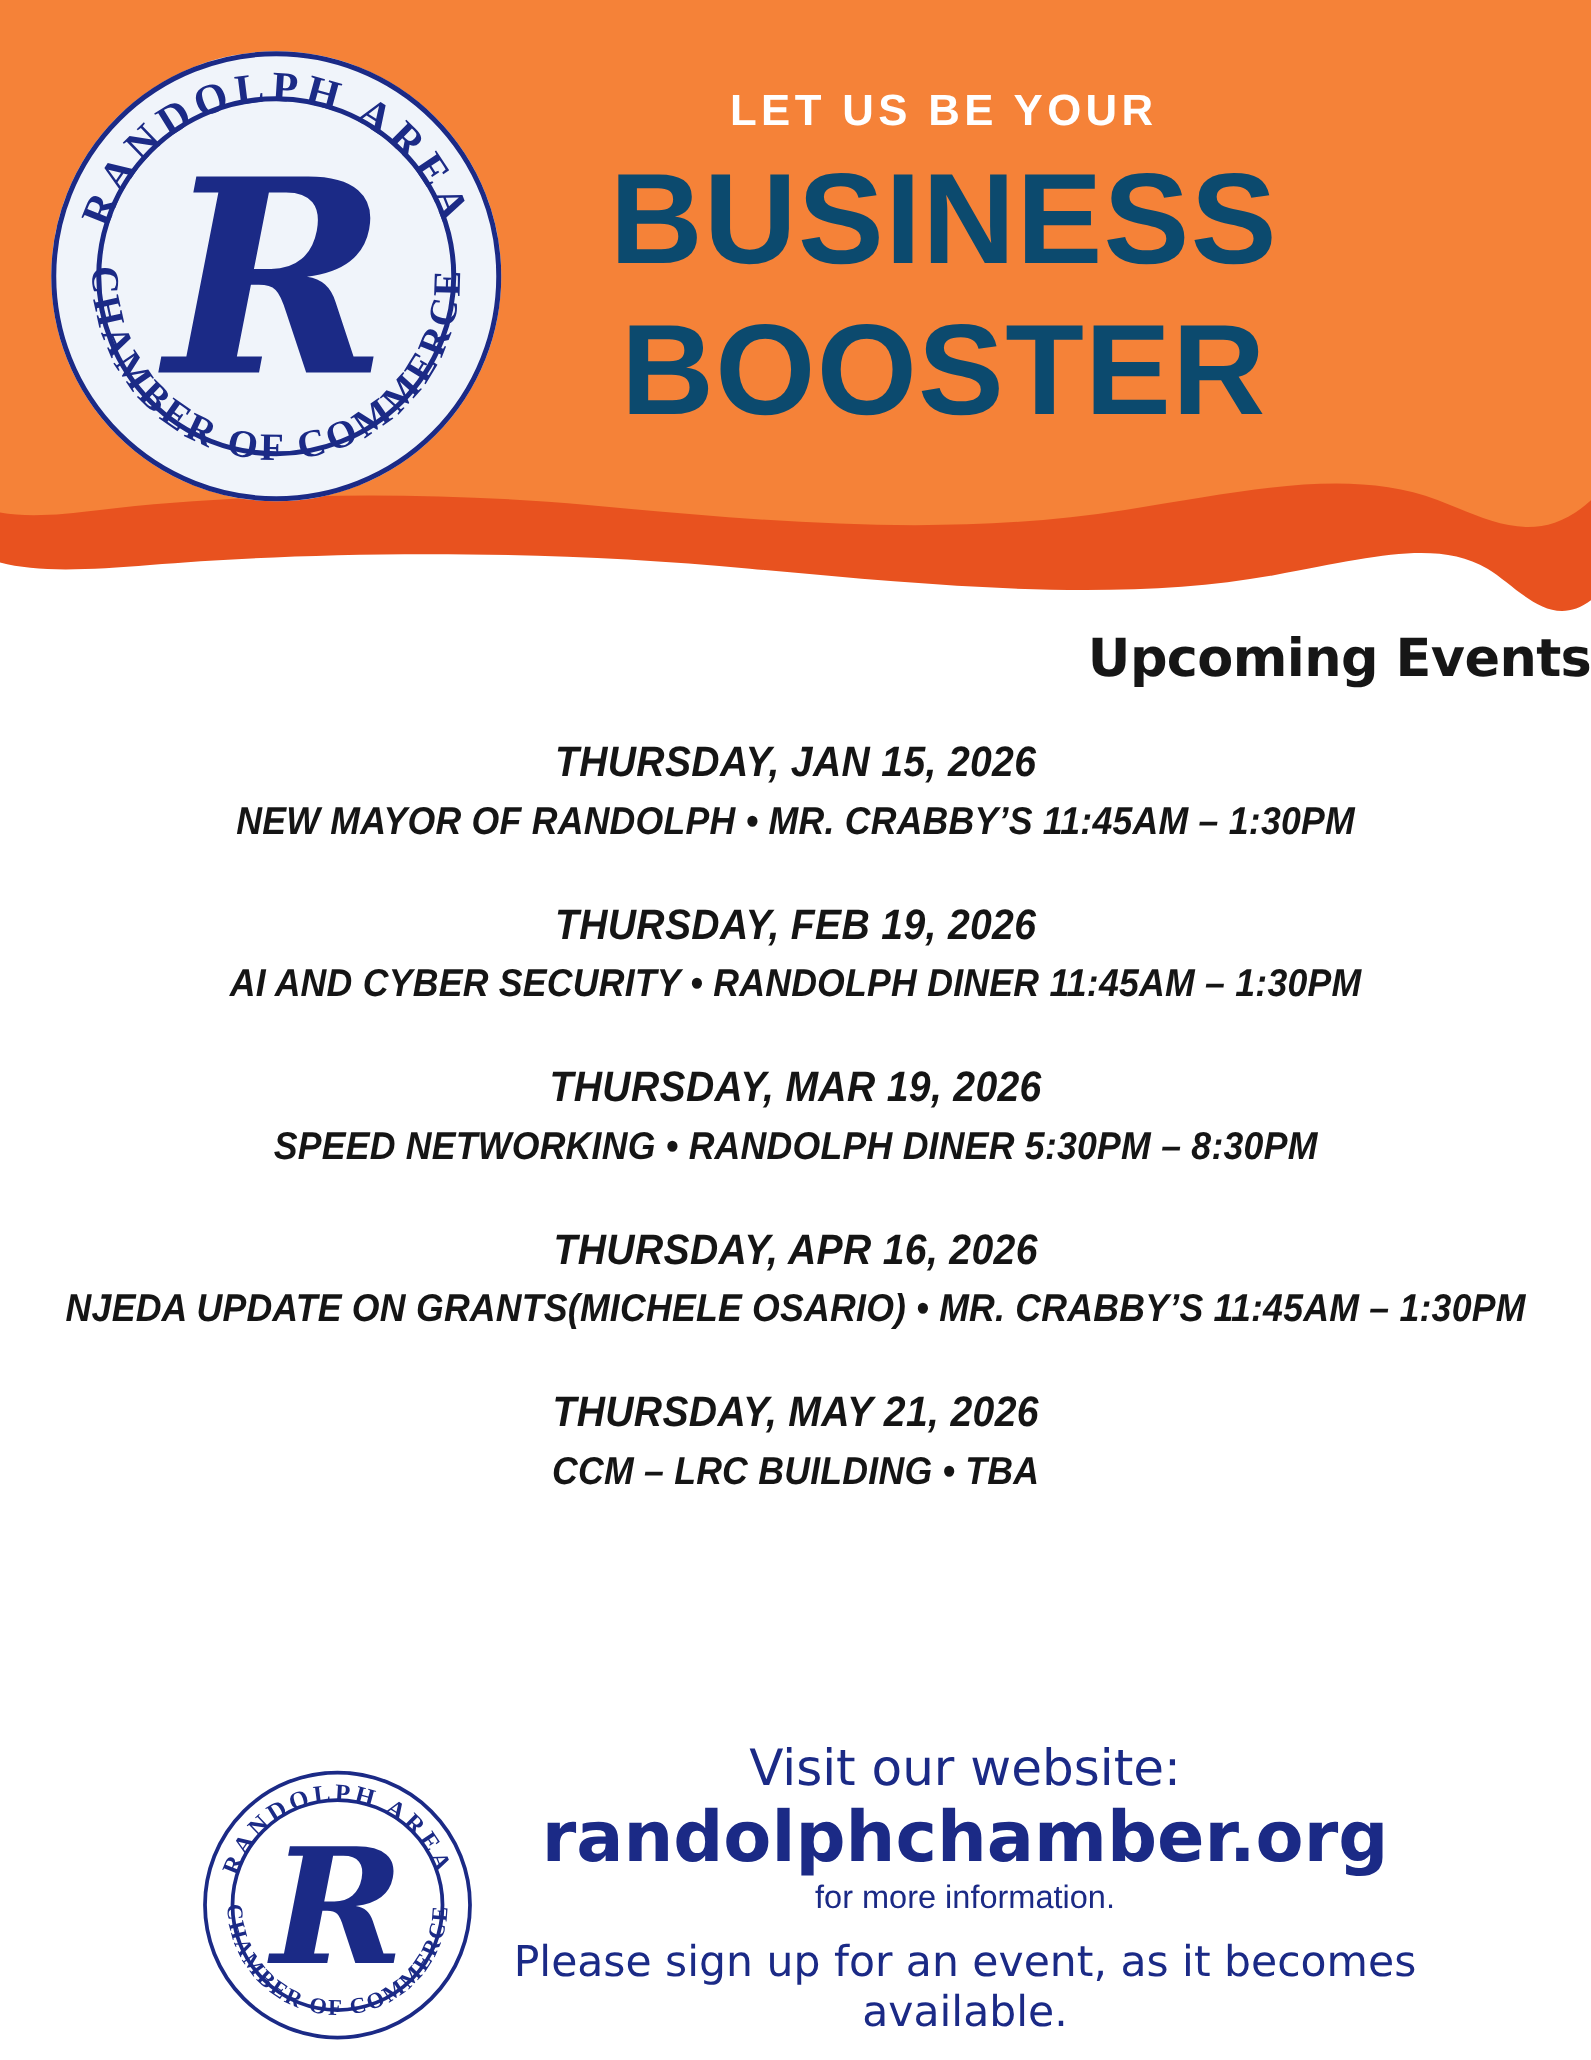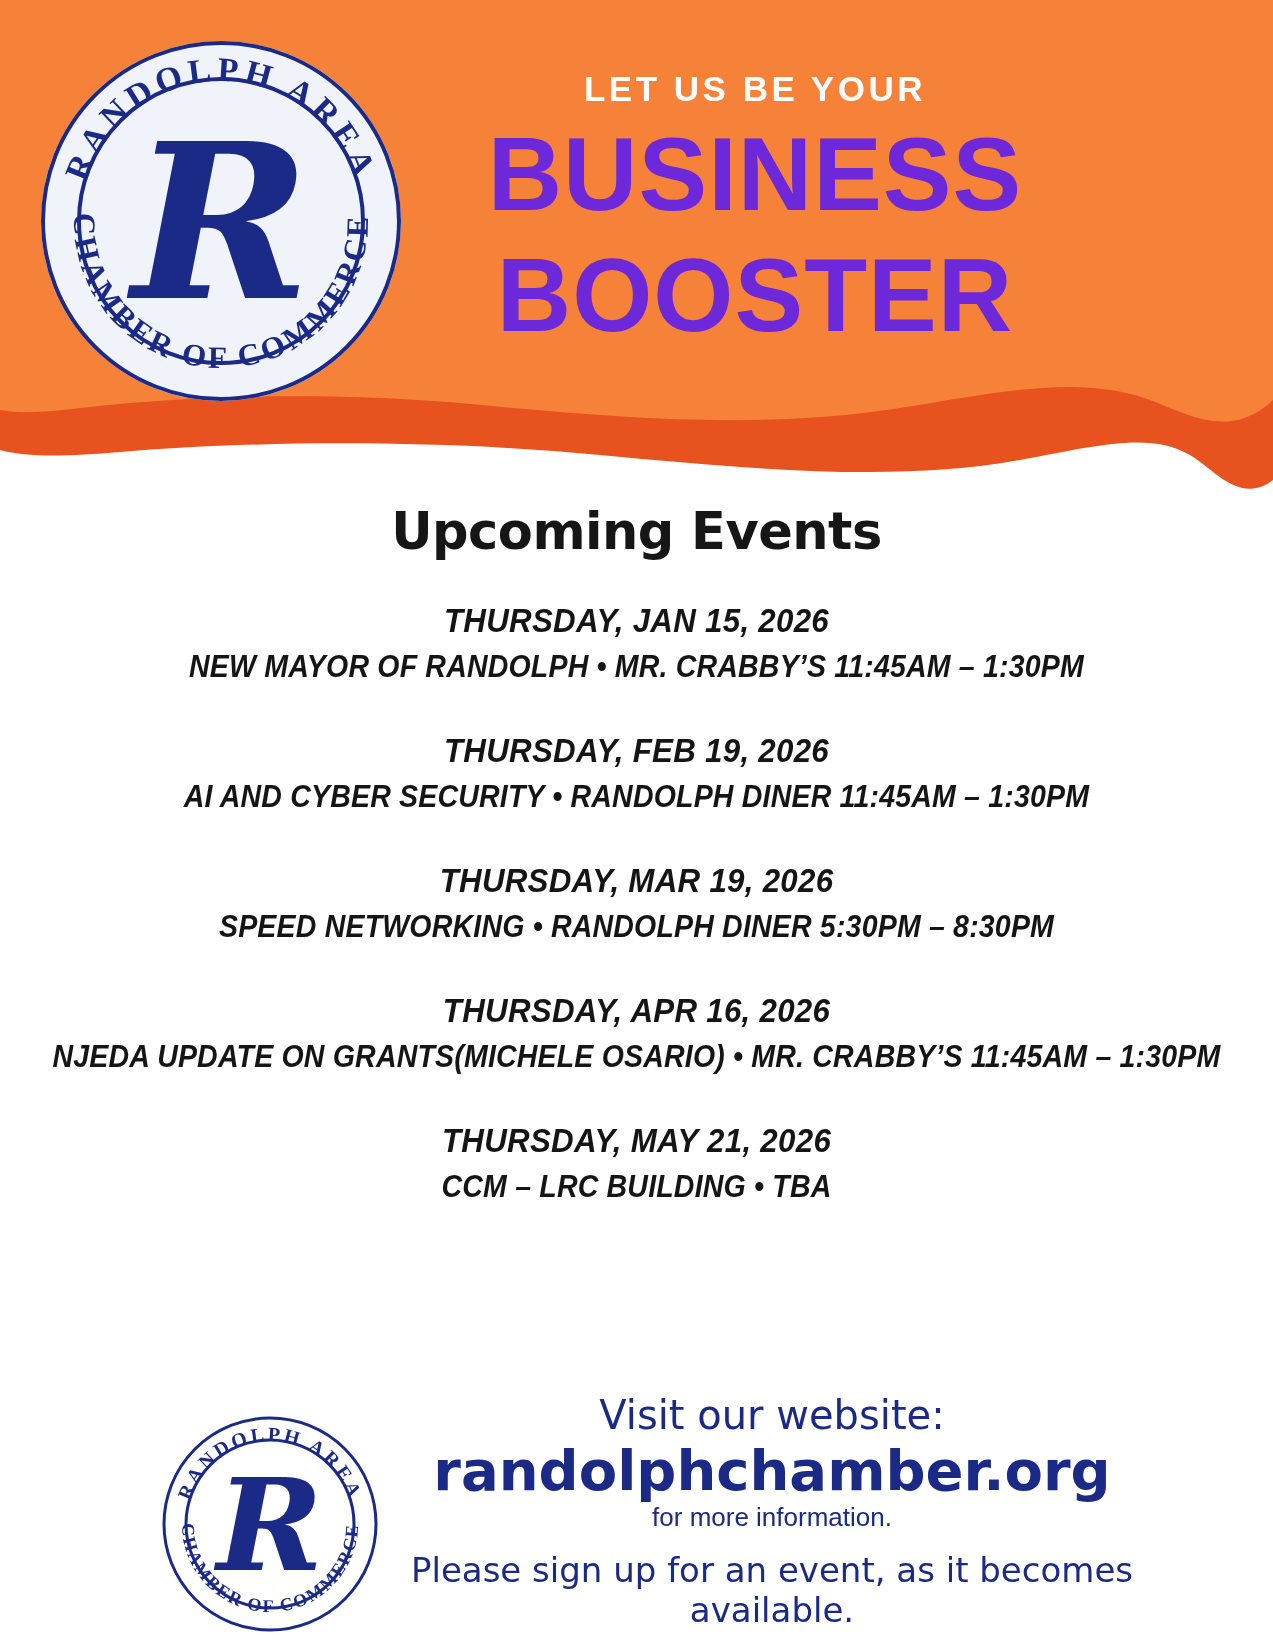"BUSINESS" .bigline { color: #6d28d9 -> #0c4a6e }
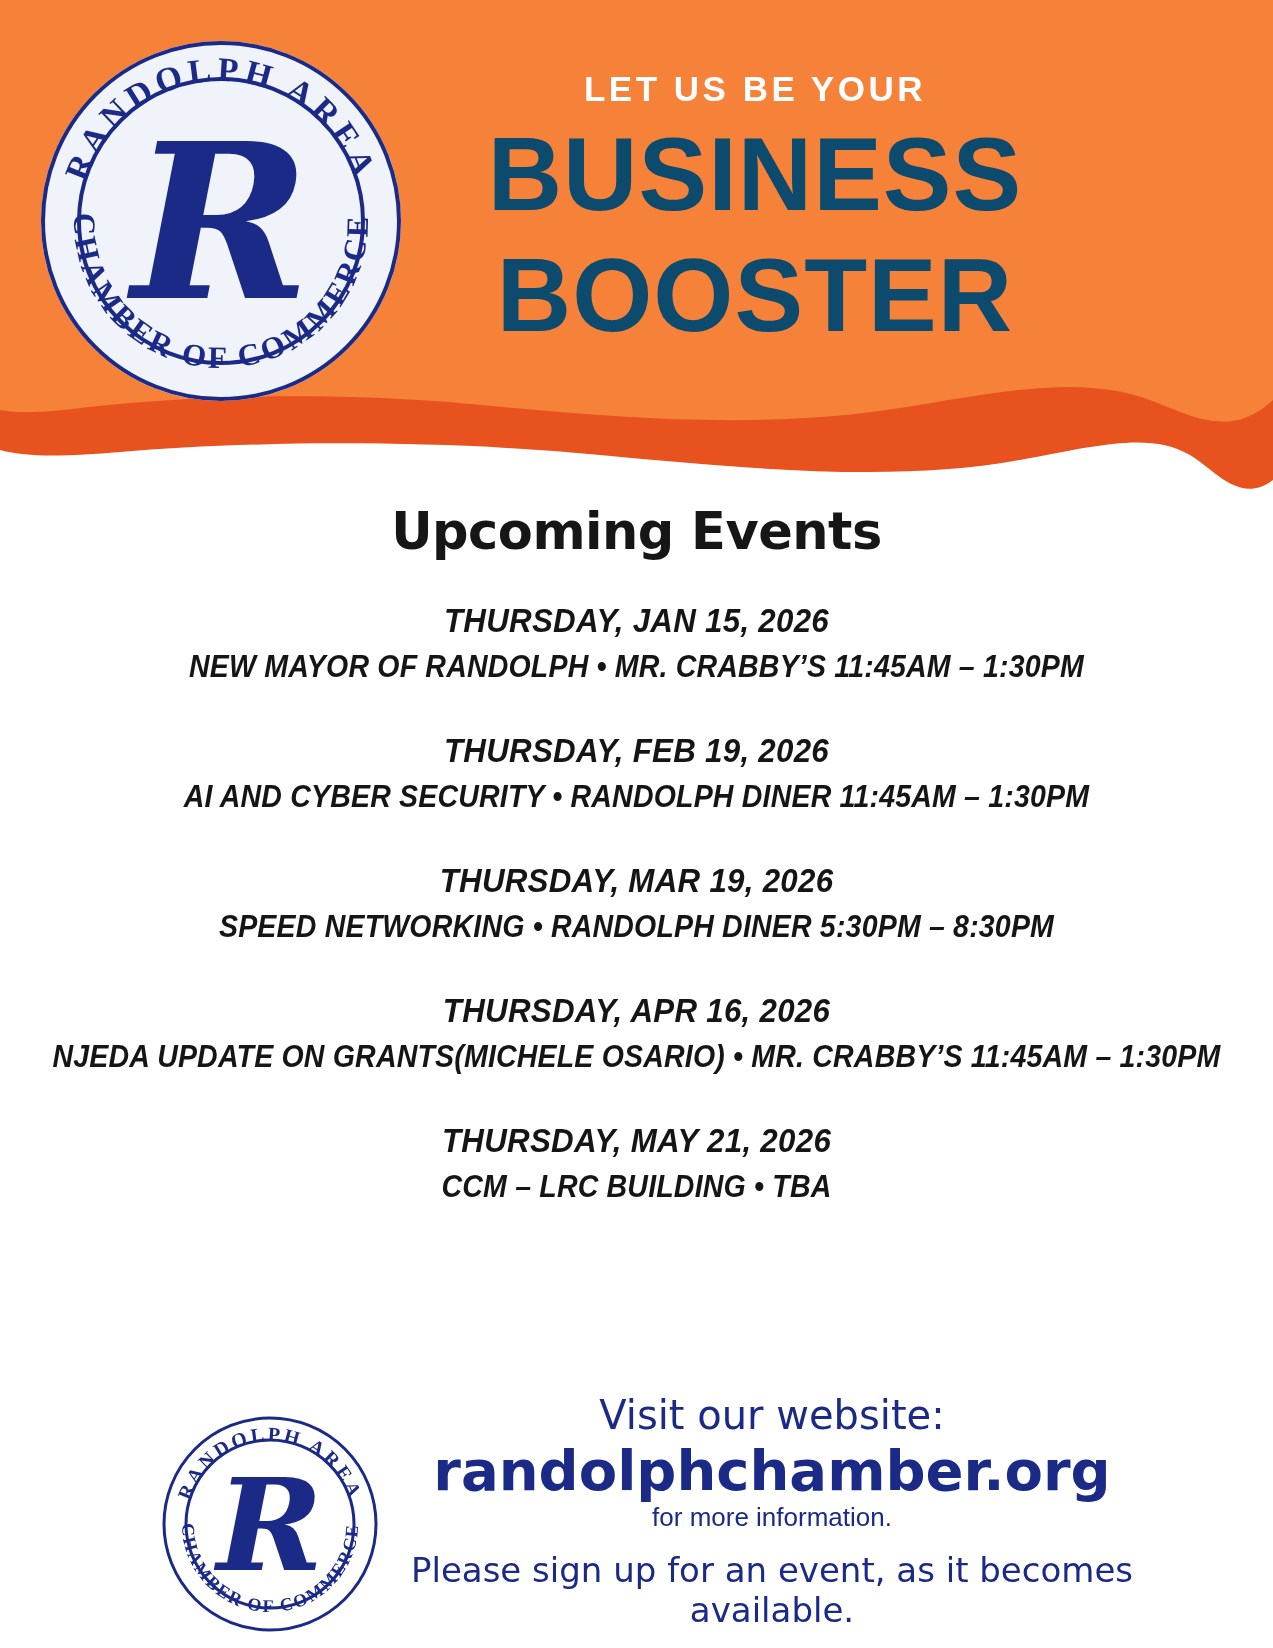"Upcoming Events" .events-title { font-size: 51px -> 42px; text-align: center -> right }
